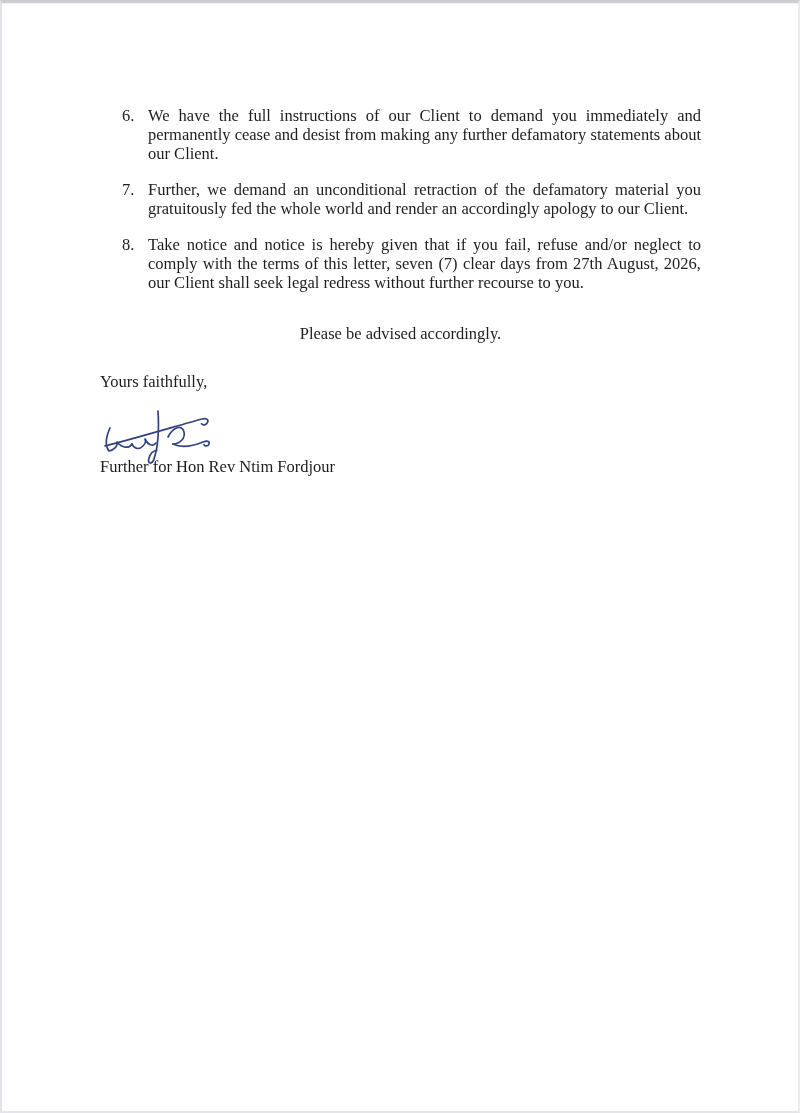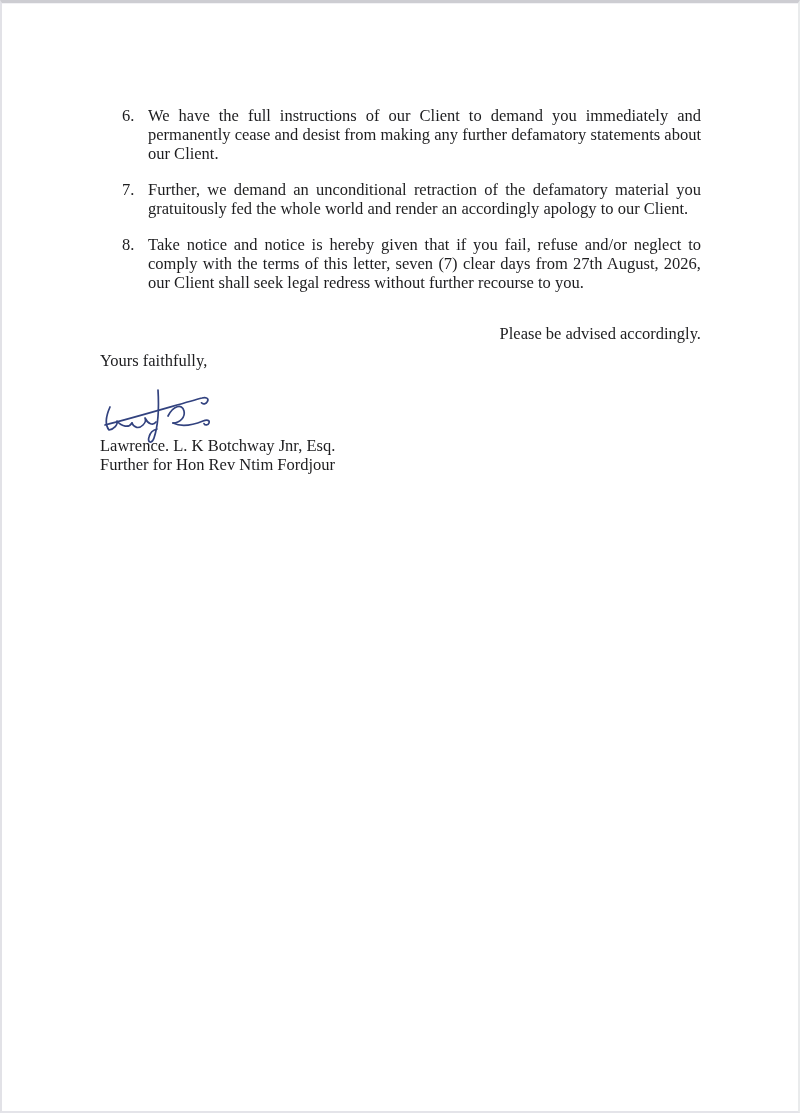"Please be advised accordingly." .advice { text-align: right -> center }
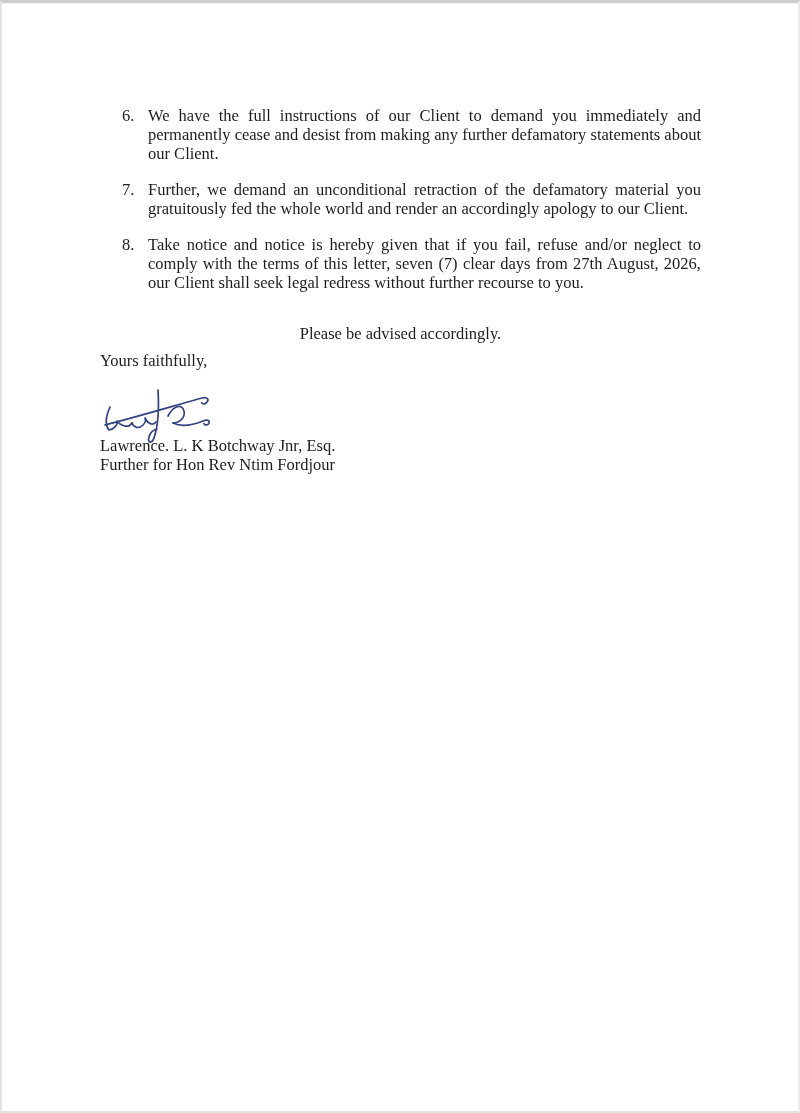"Yours faithfully," .valediction { margin-top: 8px -> 29px }
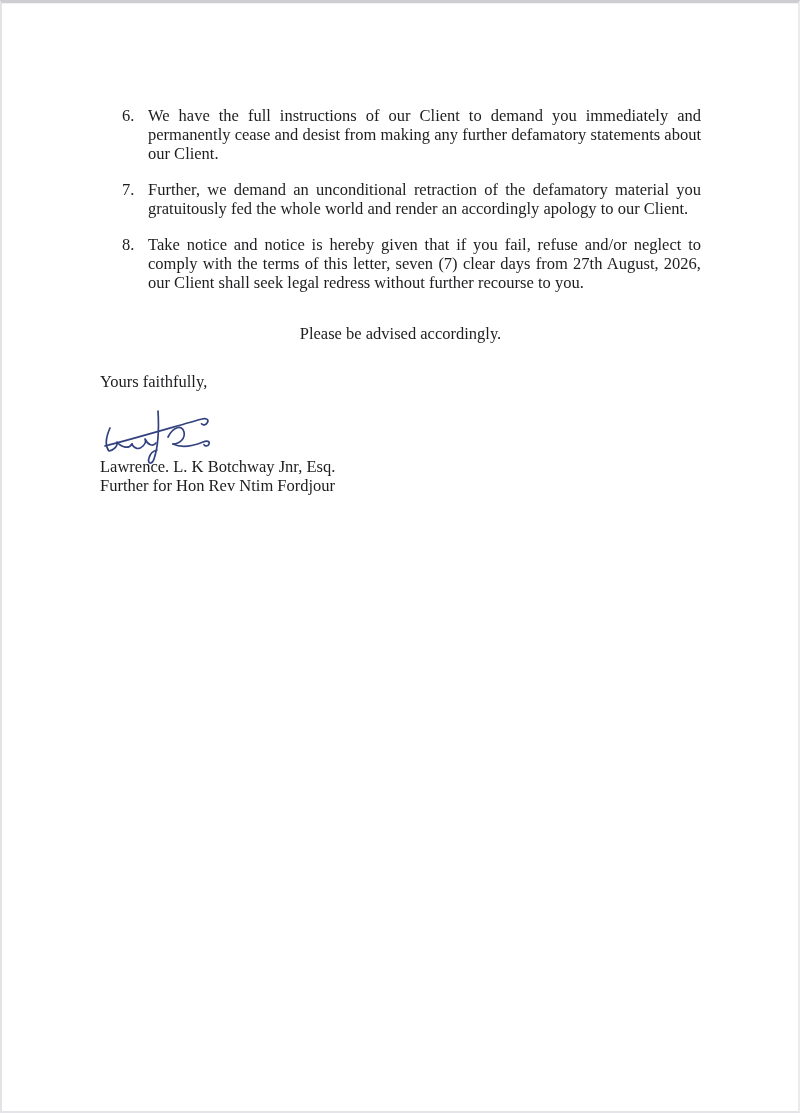"Lawrence. L. K Botchway Jnr," div.sig-name { html: <div>Lawrence. L. K Botchway Jnr, Esq.</div> -> none }
